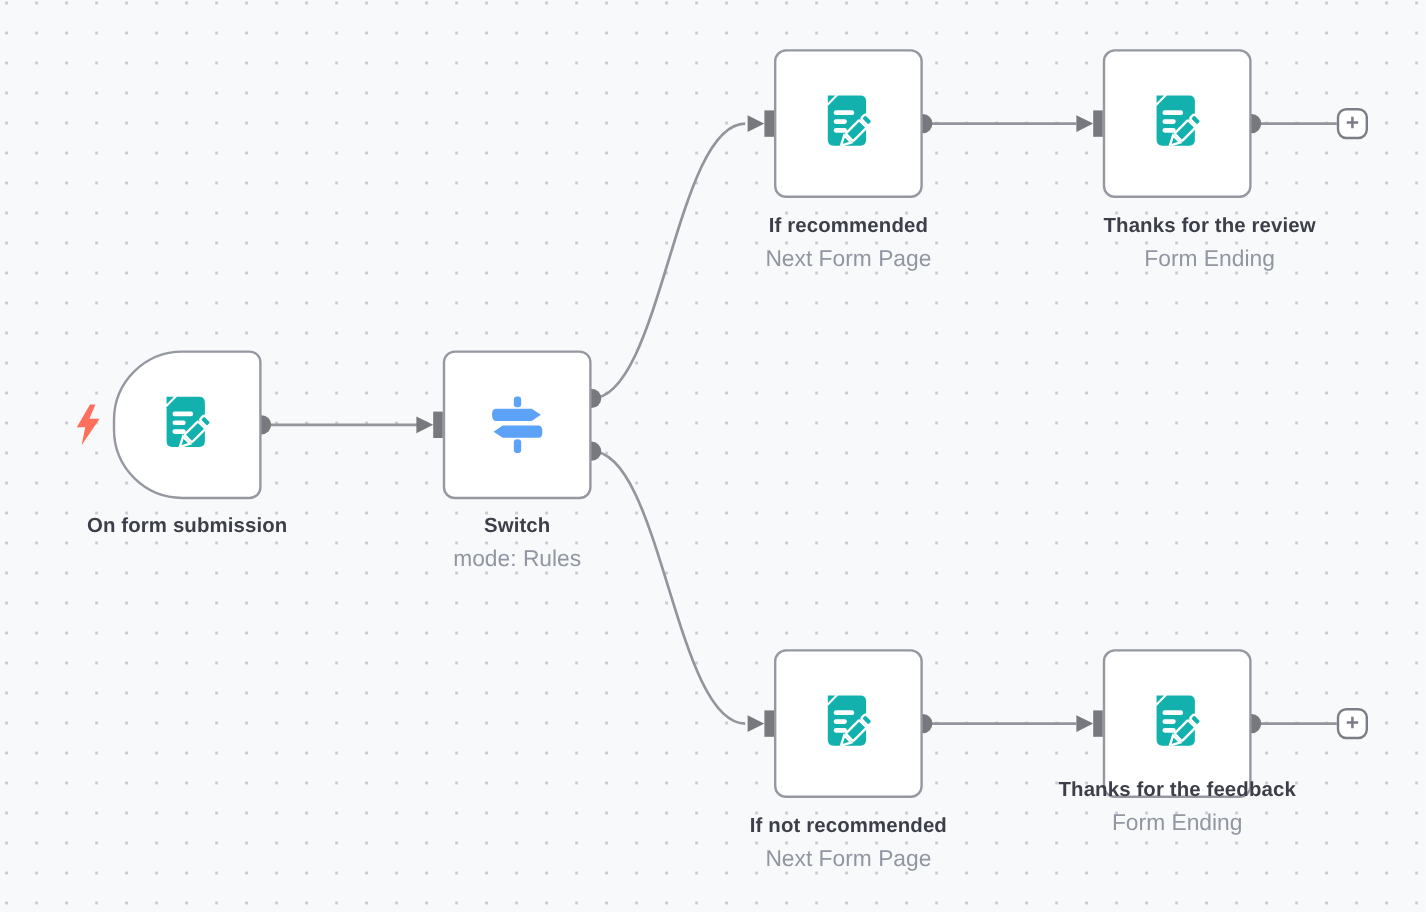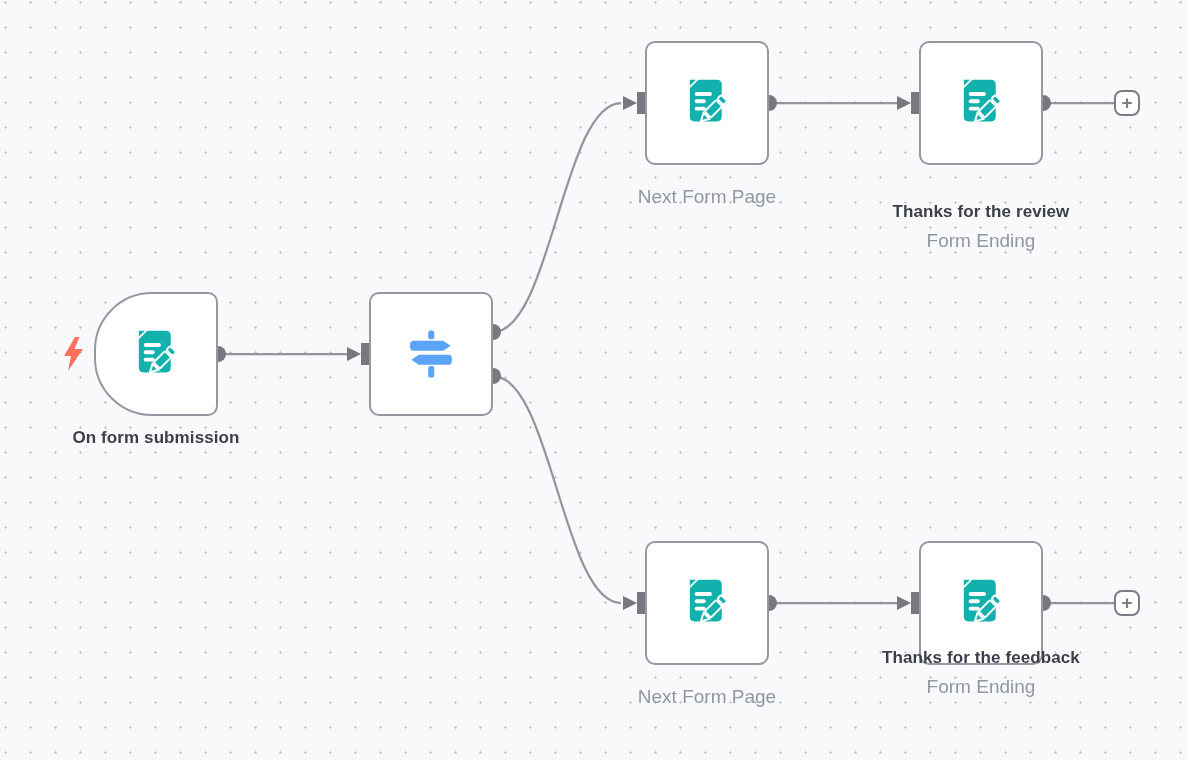"If recommended" div.node-title { html: none -> <div>If recommended</div> }
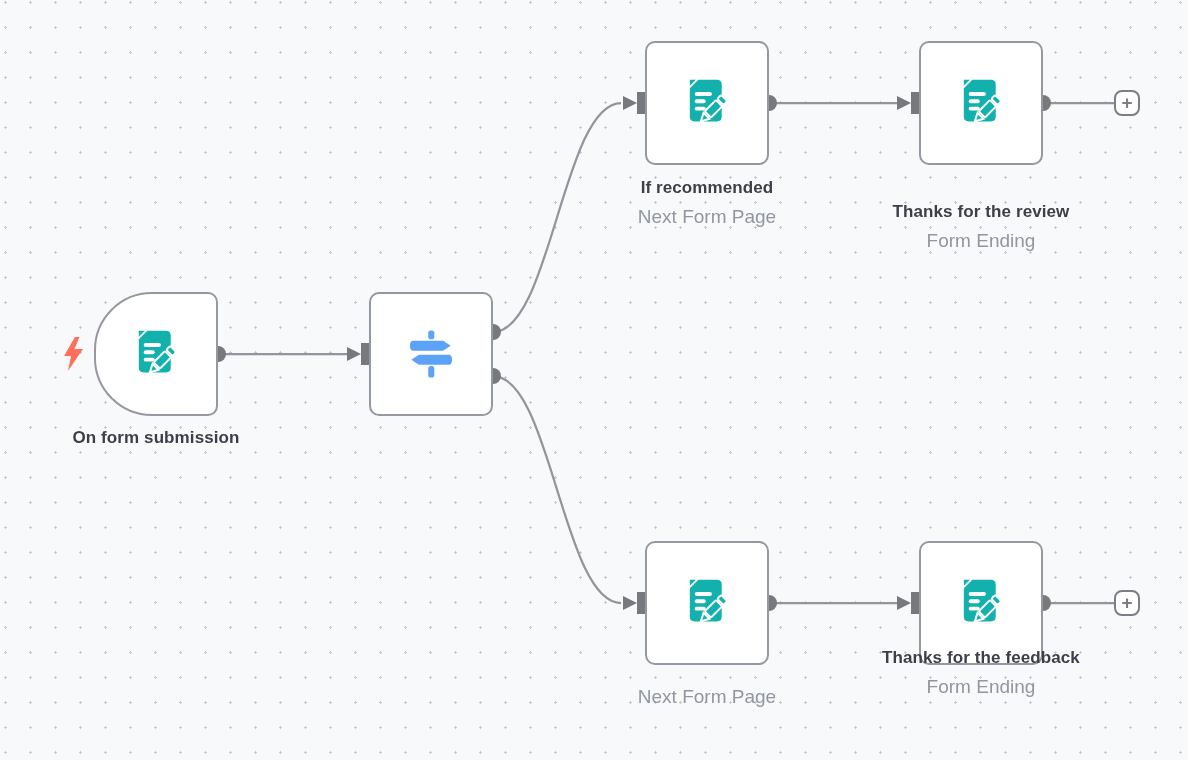"Thanks for the review" div.node-label { left: 801px -> 828px; margin-top: 24px -> none }
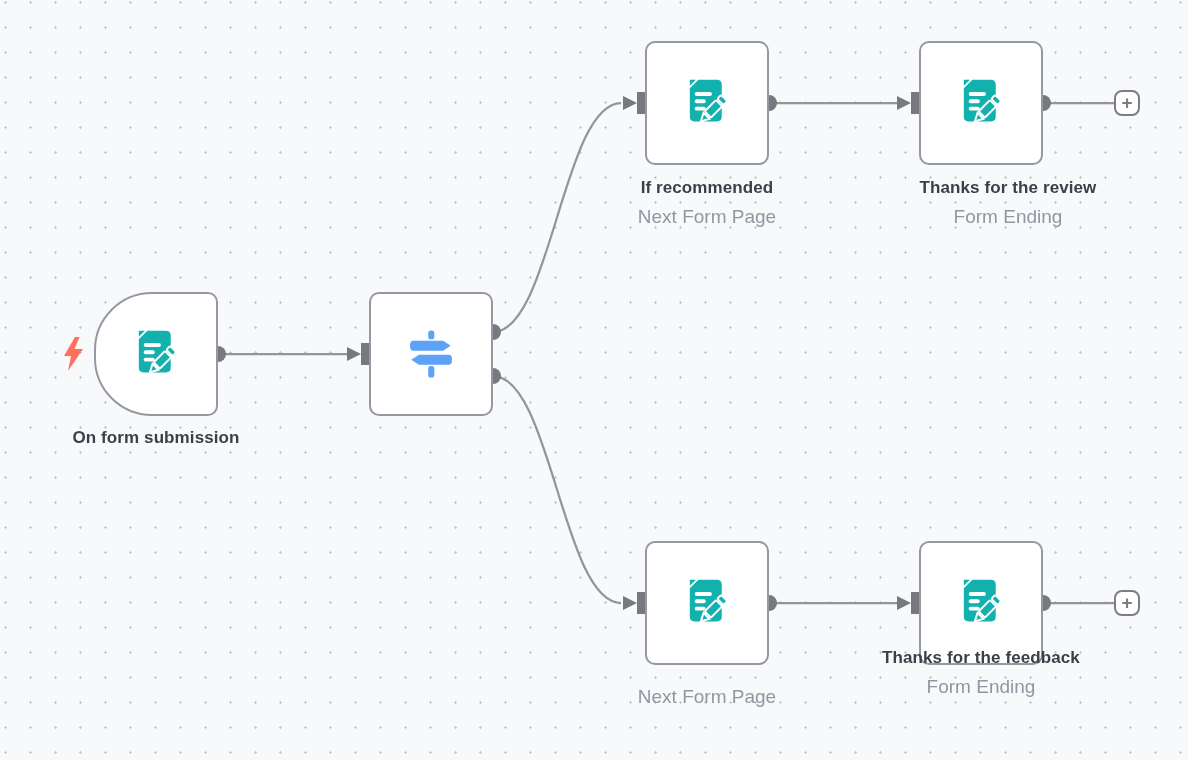"Switch" div.node-label { html: none -> <div> <div>Switch</div> <div>mode: Rules</div> </div> }
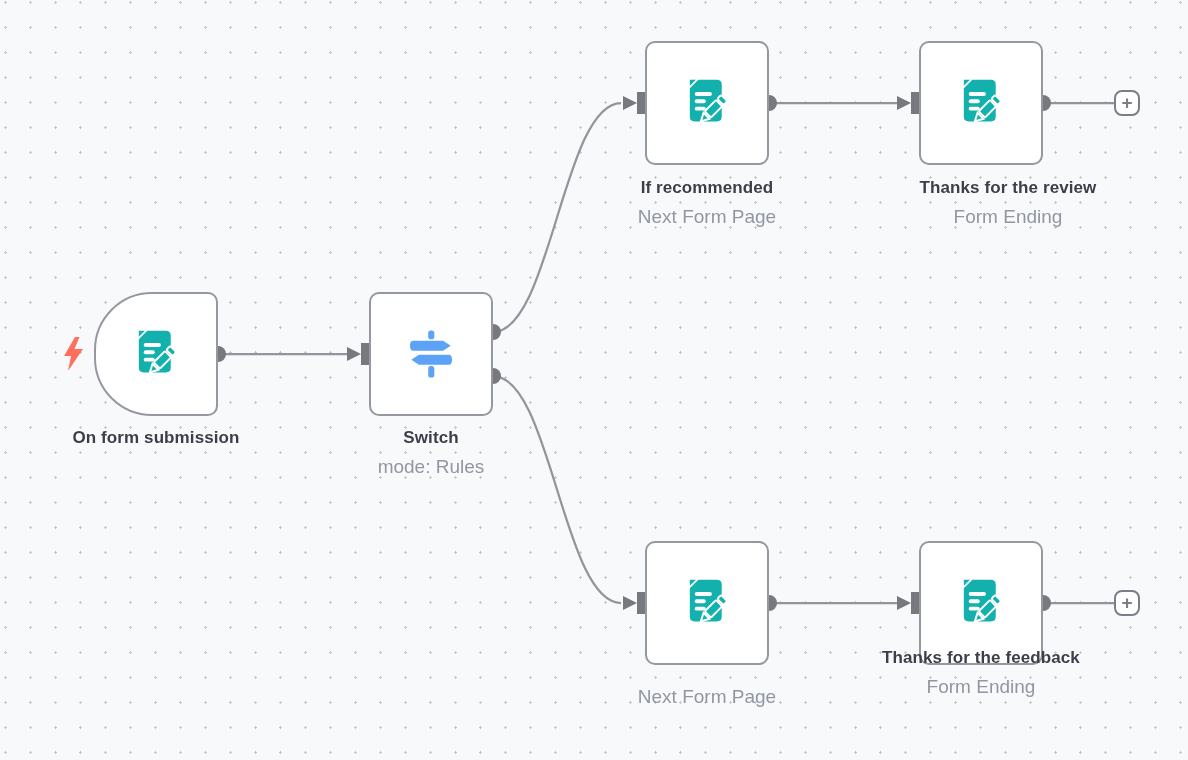"If not recommended" div.node-title { html: none -> <div>If not recommended</div> }
